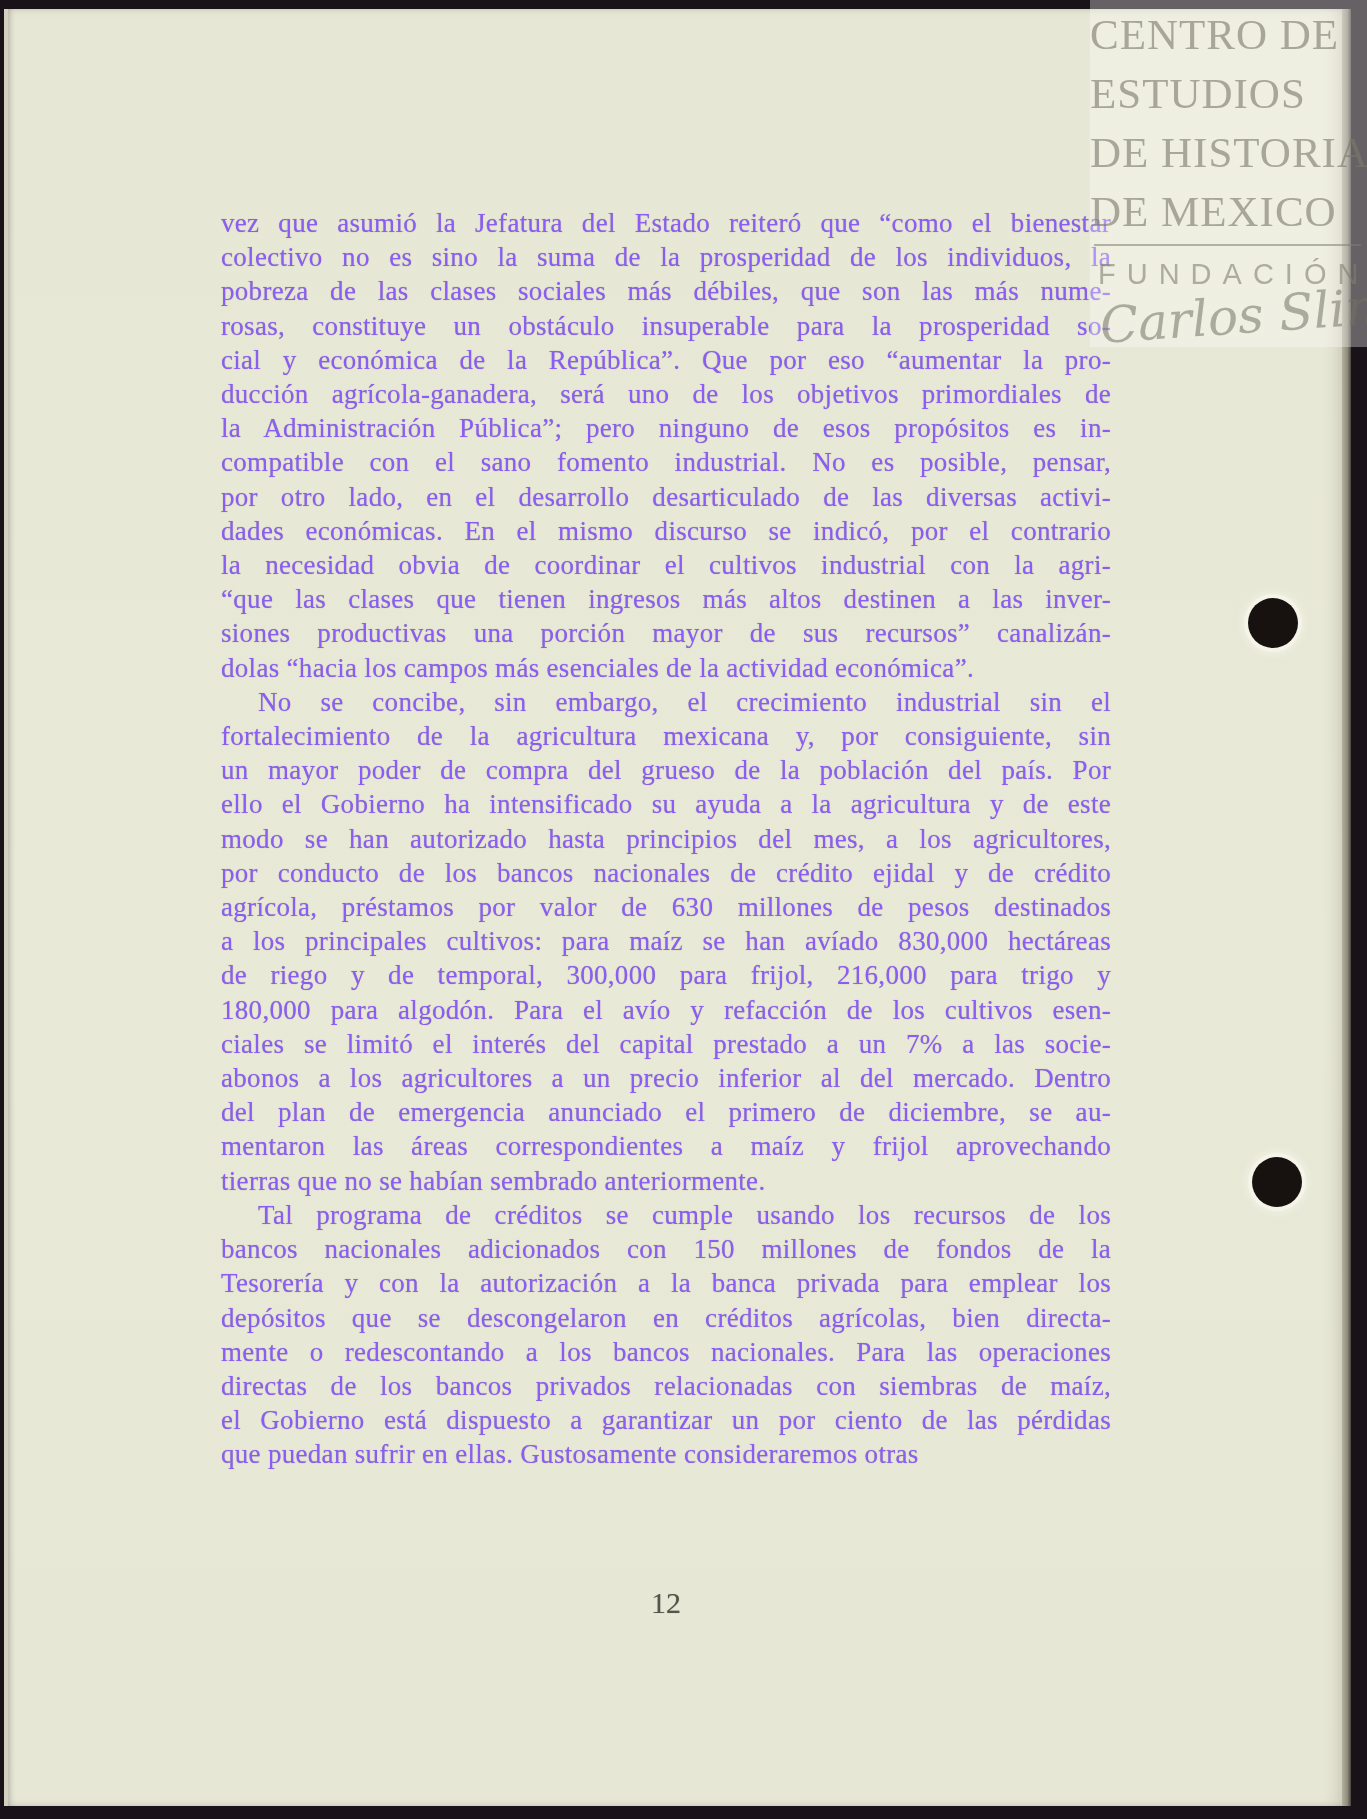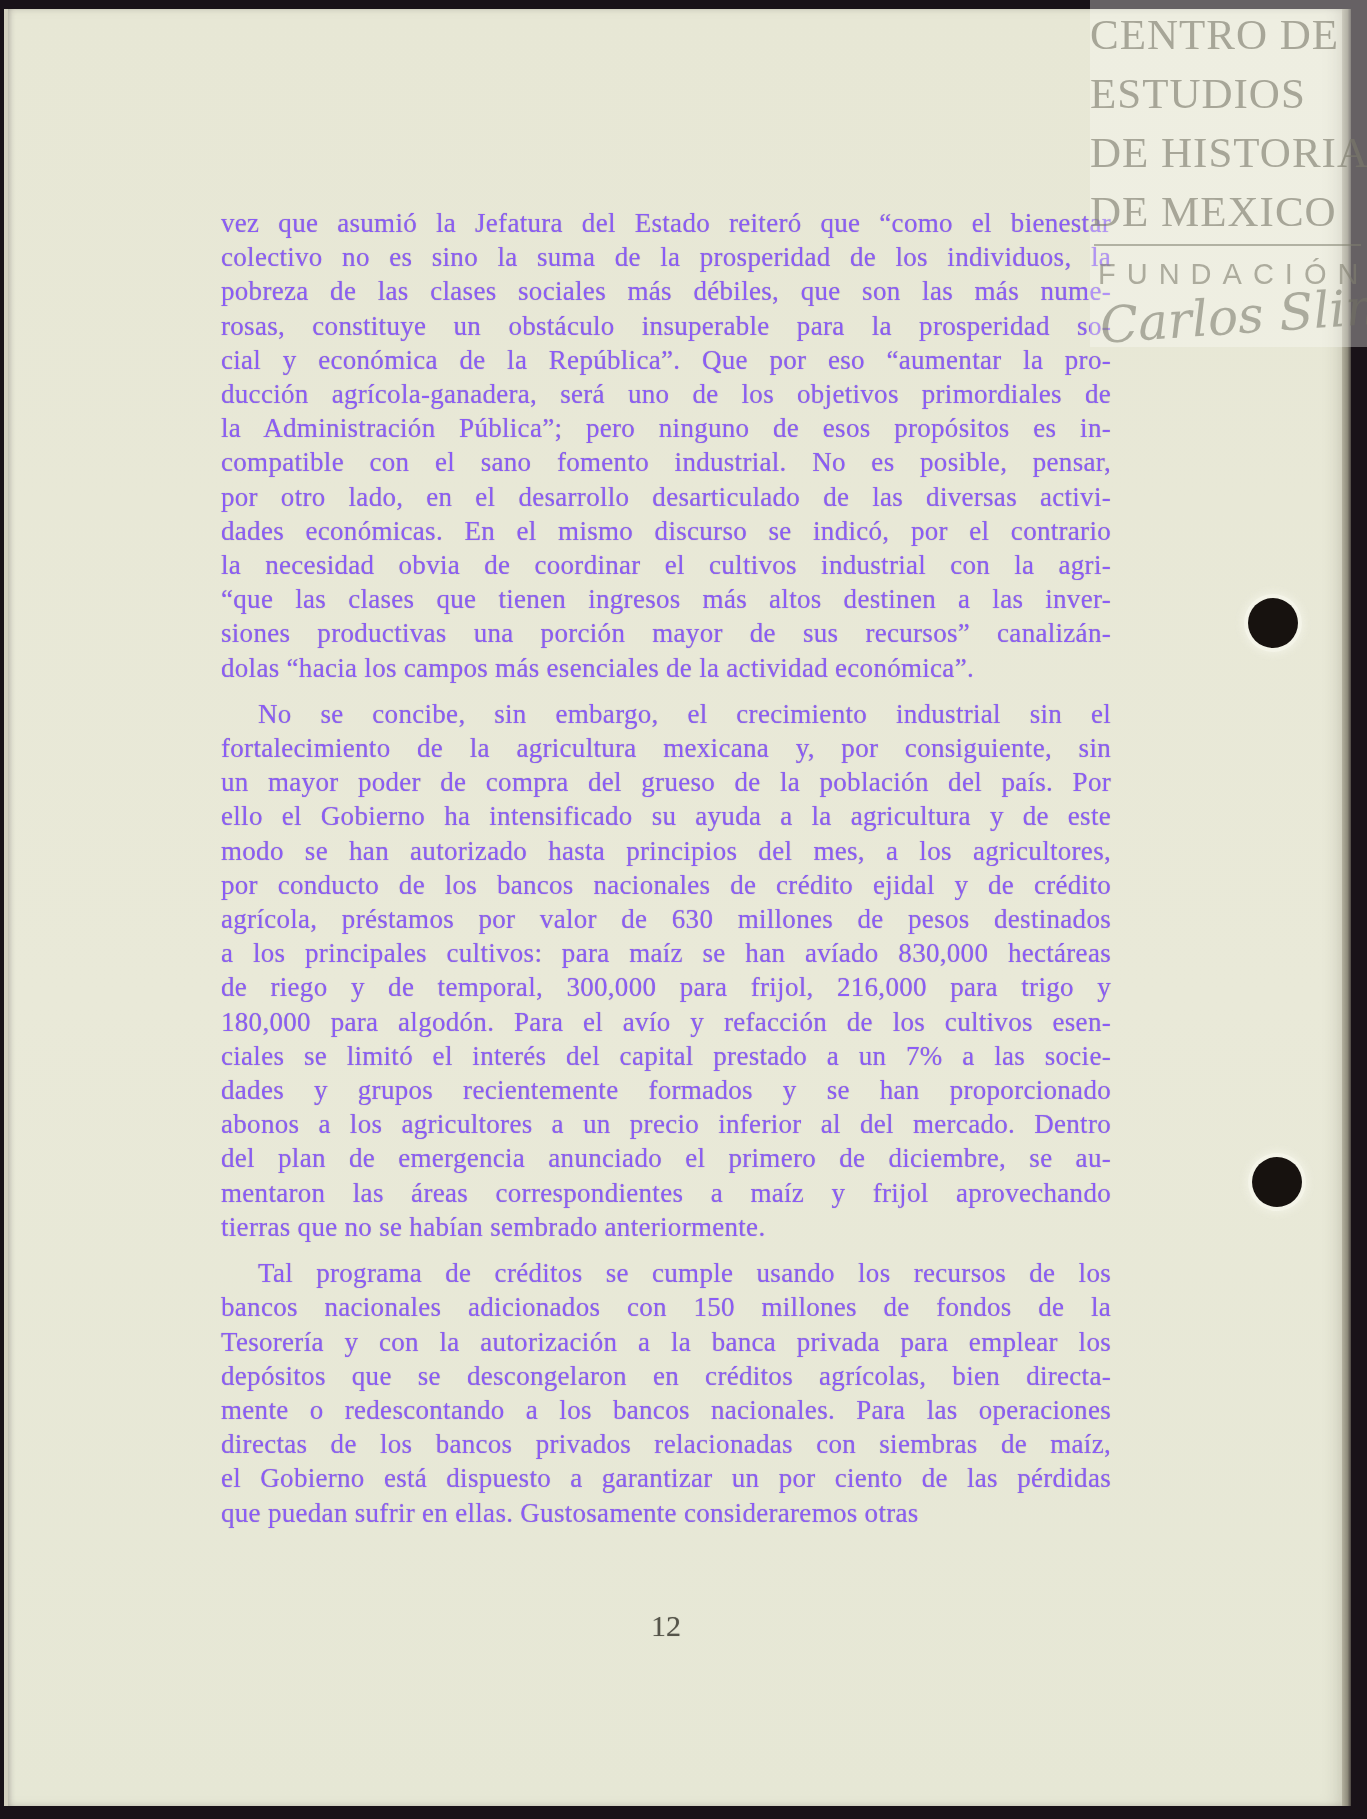"No se concibe, sin embargo," .para+.para { margin-top: 12px -> 0 }
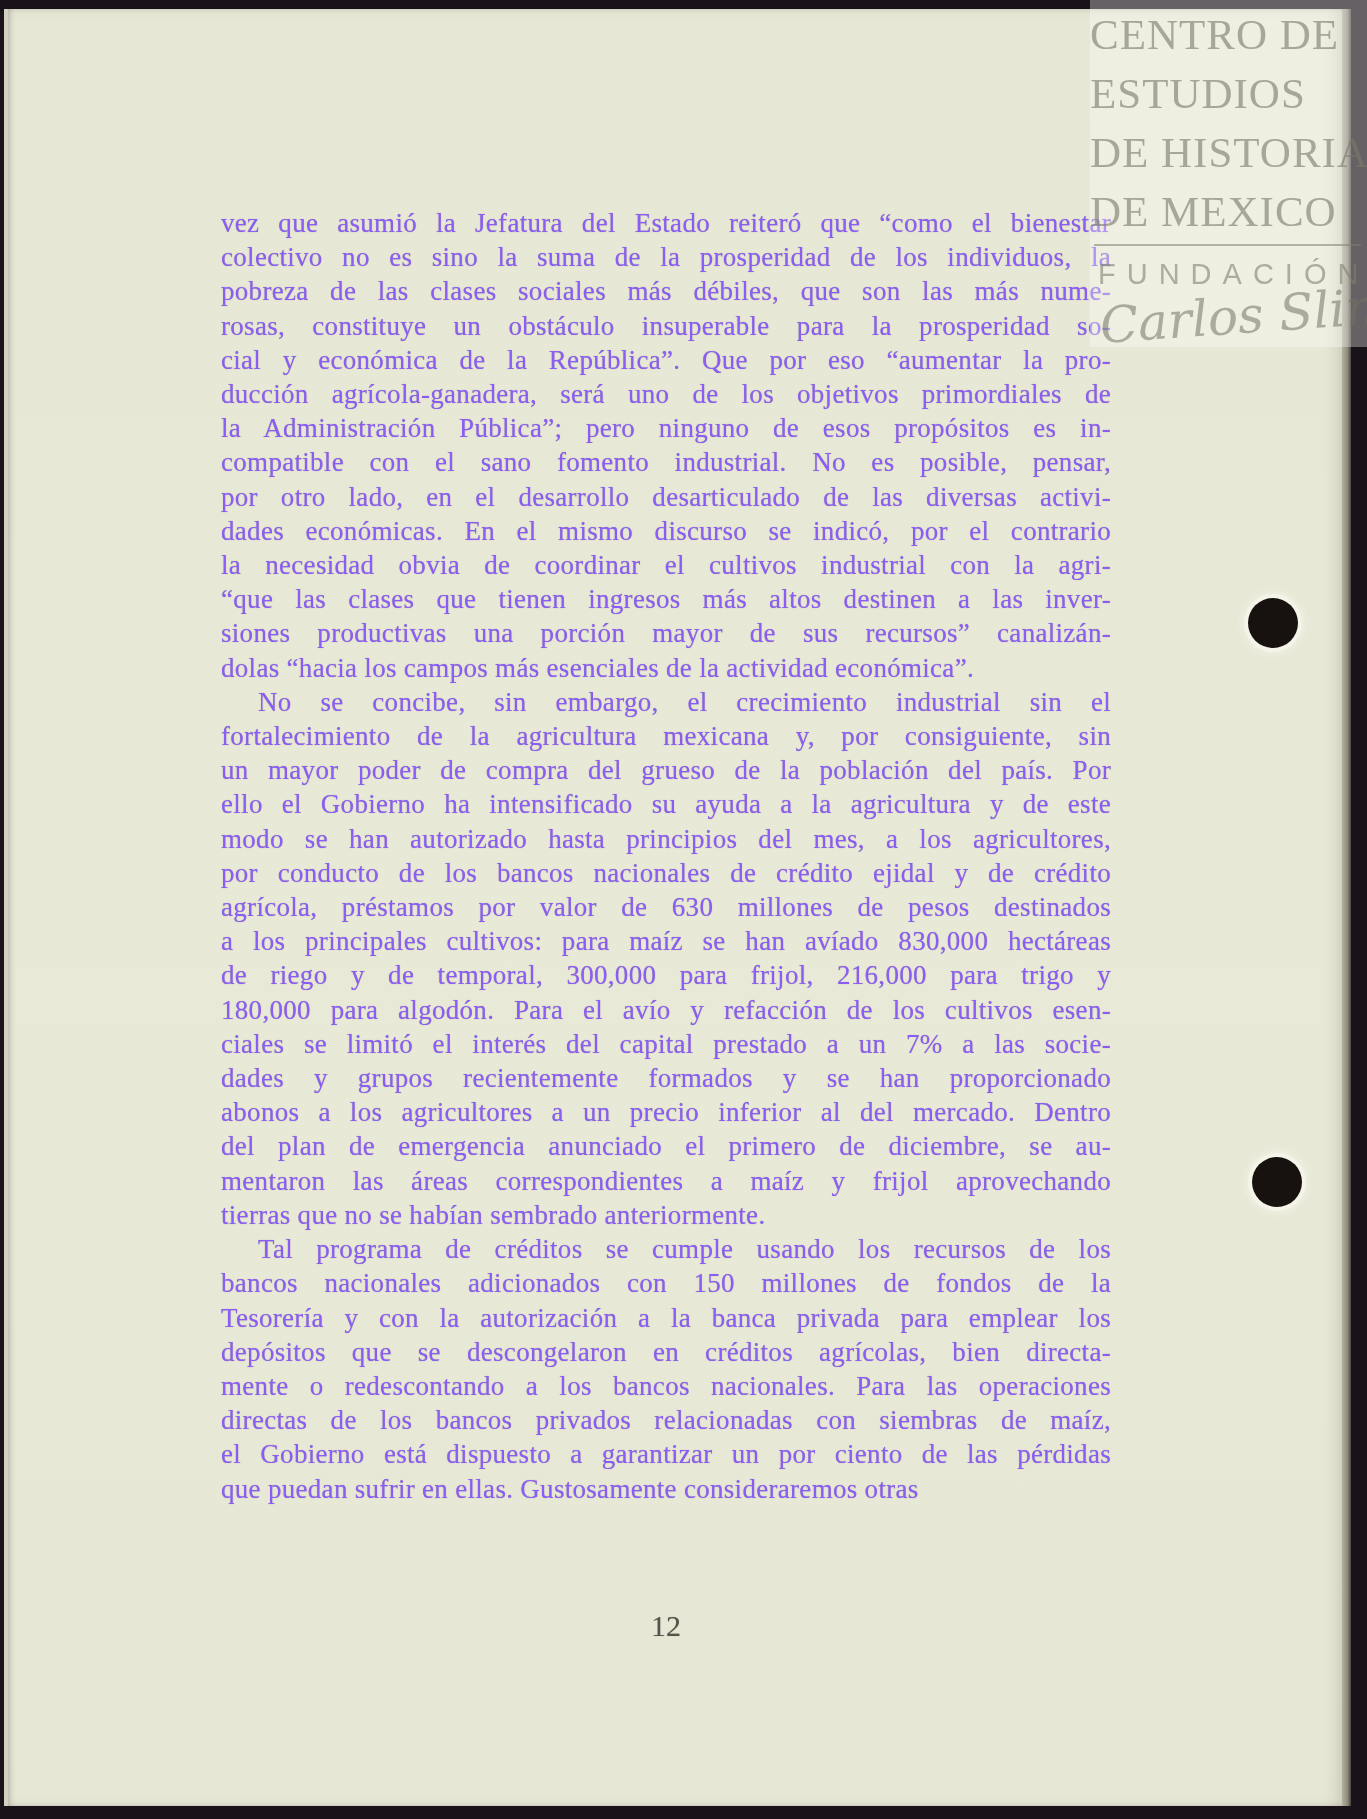"dades y grupos recientemente formados" div.line { html: <div>dades y grupos recientemente formados y se han proporcionado</div> -> none }
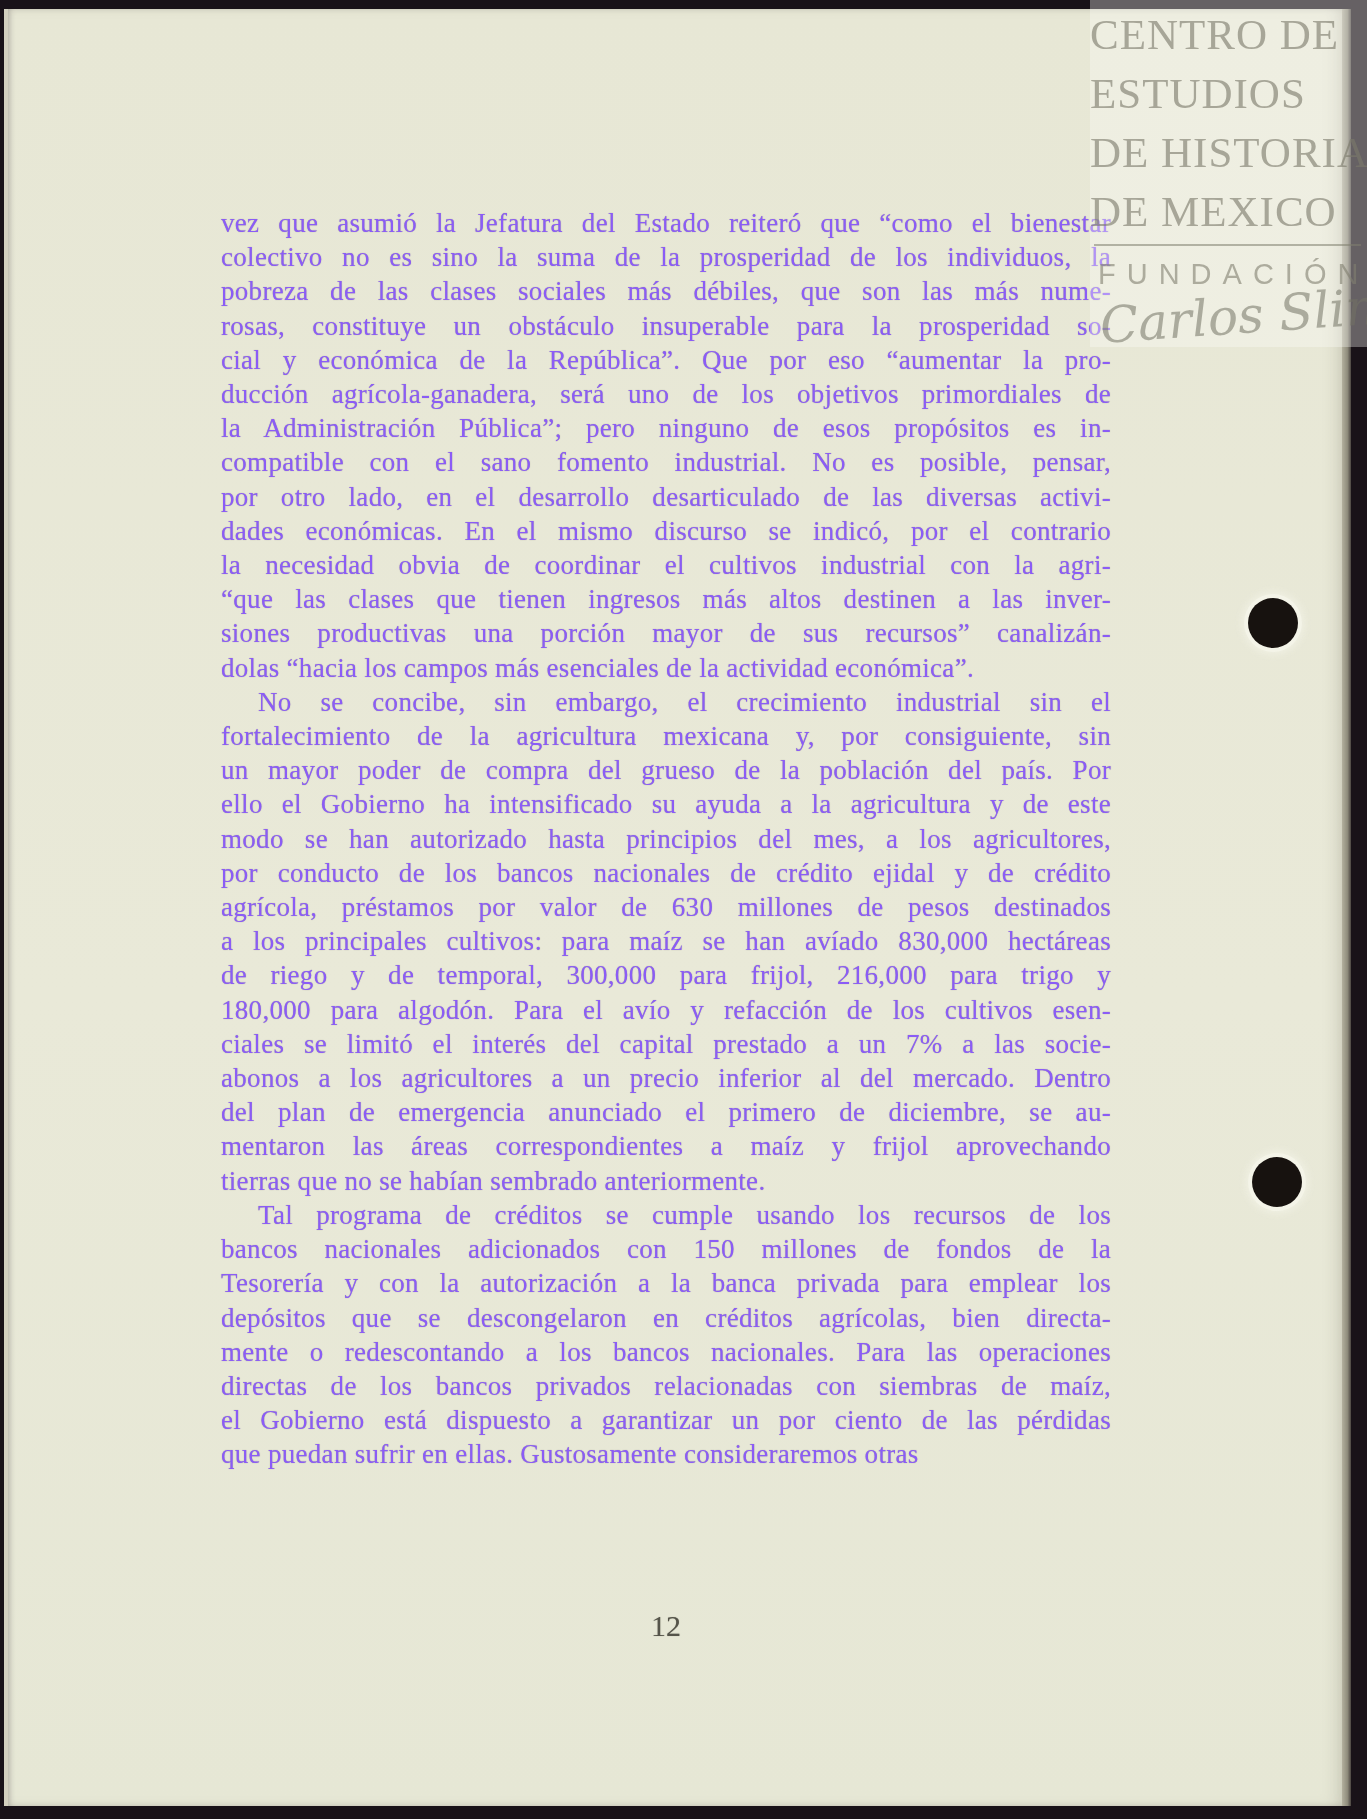"12" .page-number { margin-top: 23px -> none }
